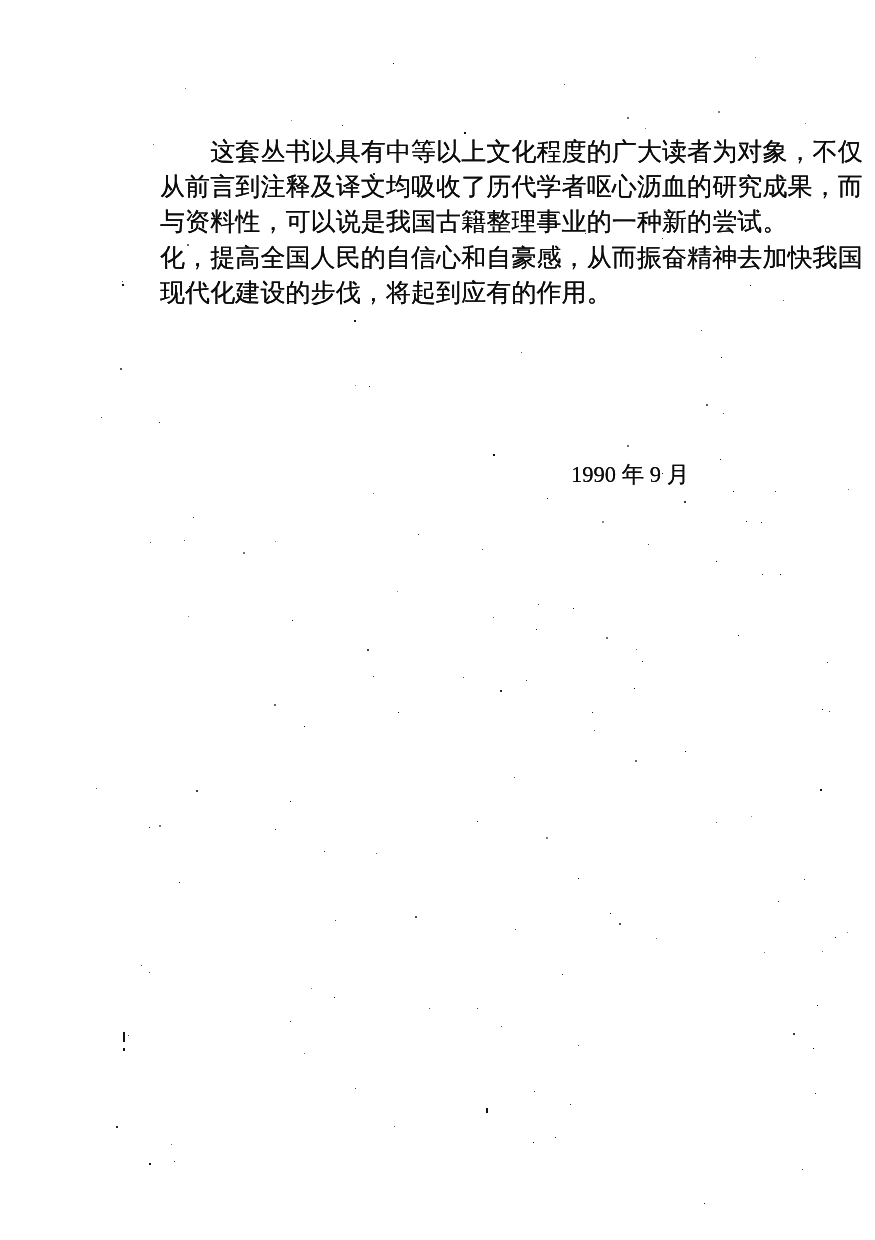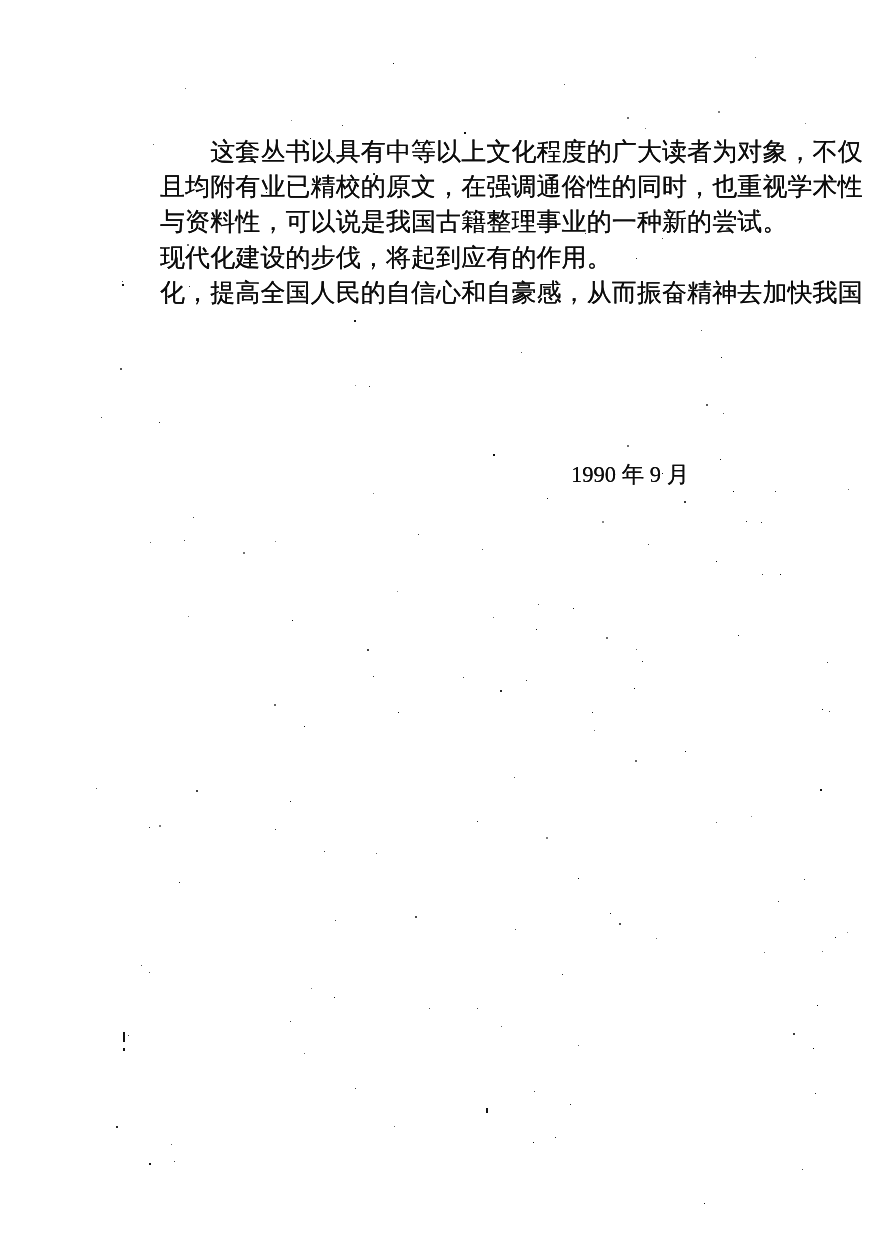"从前言到注释及译文均吸收了历代学者呕心沥血的研究成果，而" div.text-line { html: none -> <div>从前言到注释及译文均吸收了历代学者呕心沥血的研究成果，而</div> }
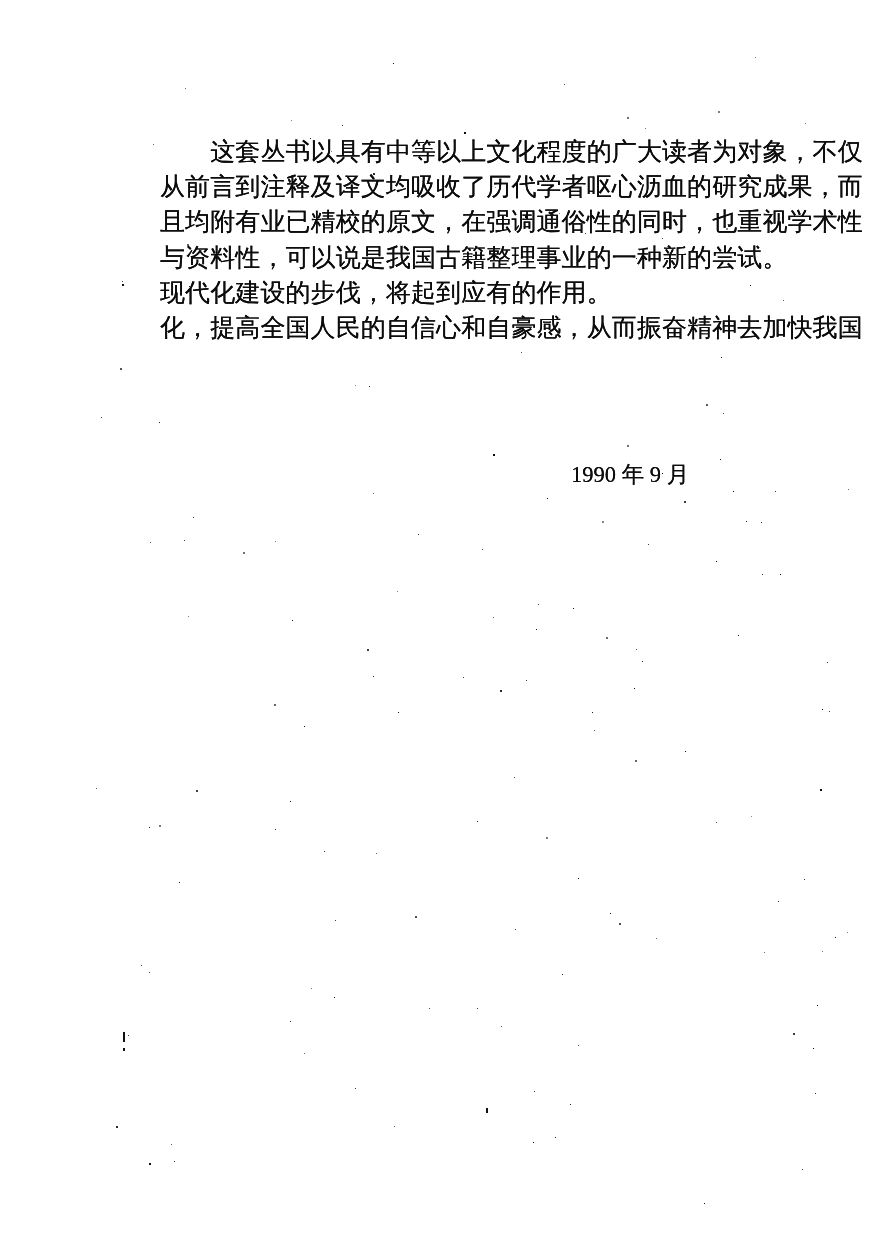"且均附有业已精校的原文，在强调通俗性的同时，也重视学术性" div.text-line { html: <div>且均附有业已精校的原文，在强调通俗性的同时，也重视学术性</div> -> none }
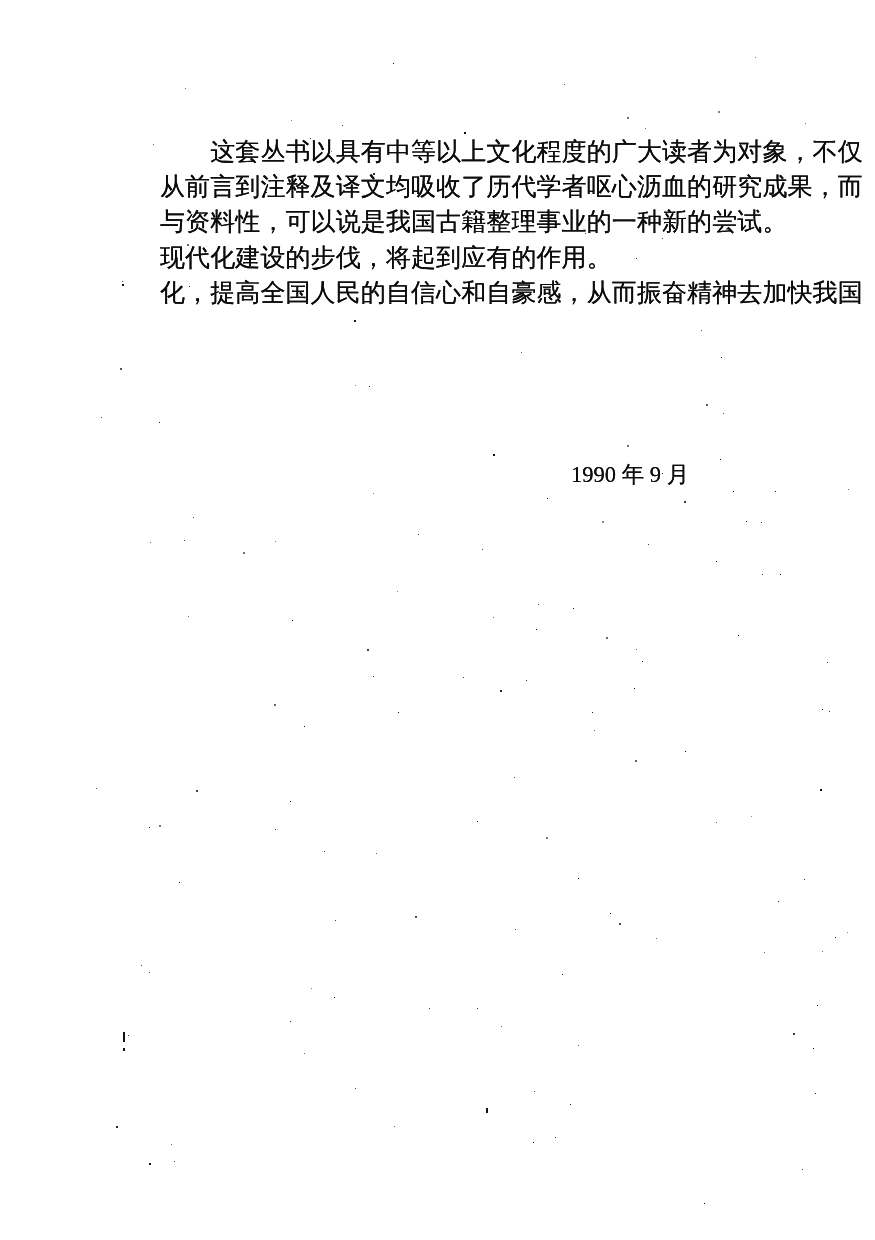"现代化建设的步伐，将起到应有的作用。" div.text-line { order: before "化，提高全国人民的自信心和自豪感，从而振奋精神去加快我国" -> after "化，提高全国人民的自信心和自豪感，从而振奋精神去加快我国" }
